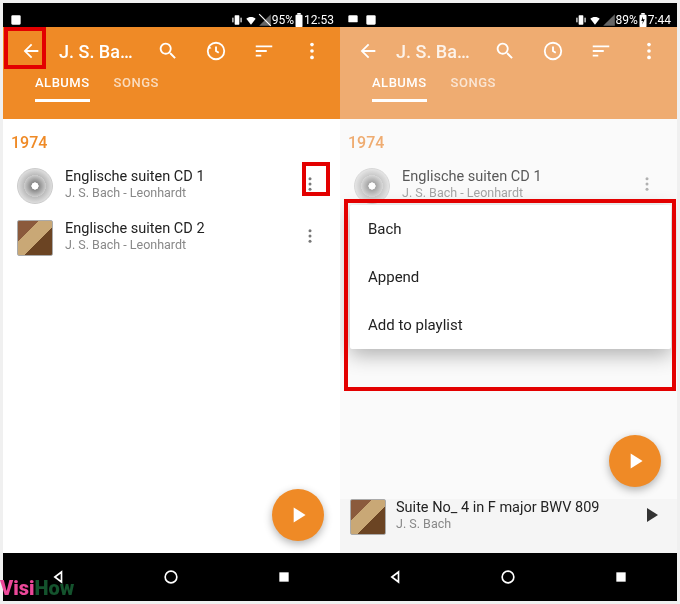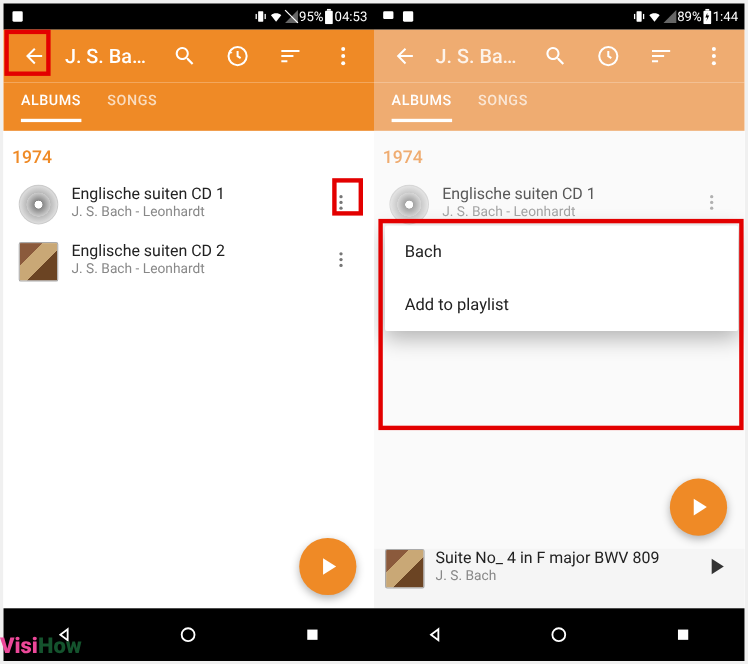"95%" .statusbar { align-items: center -> flex-end }
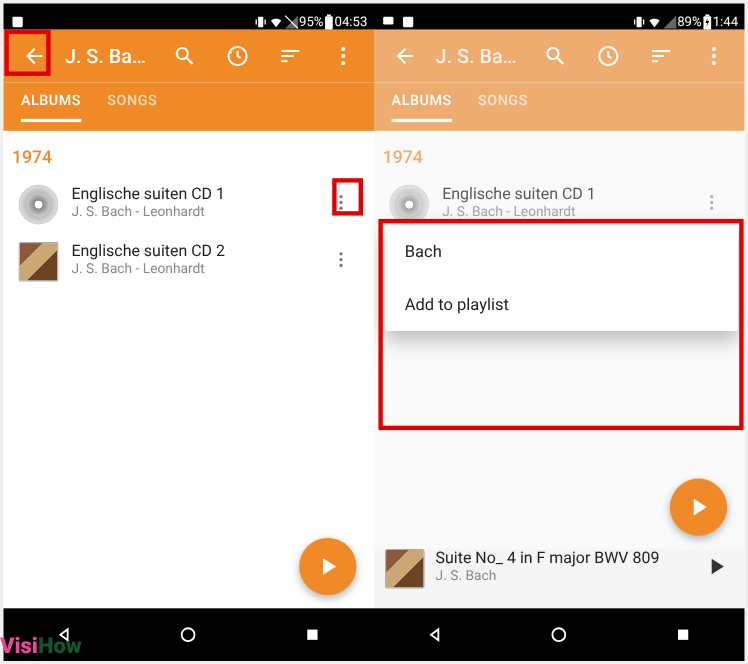"04:53" span { text: 04:53 -> 12:53 }
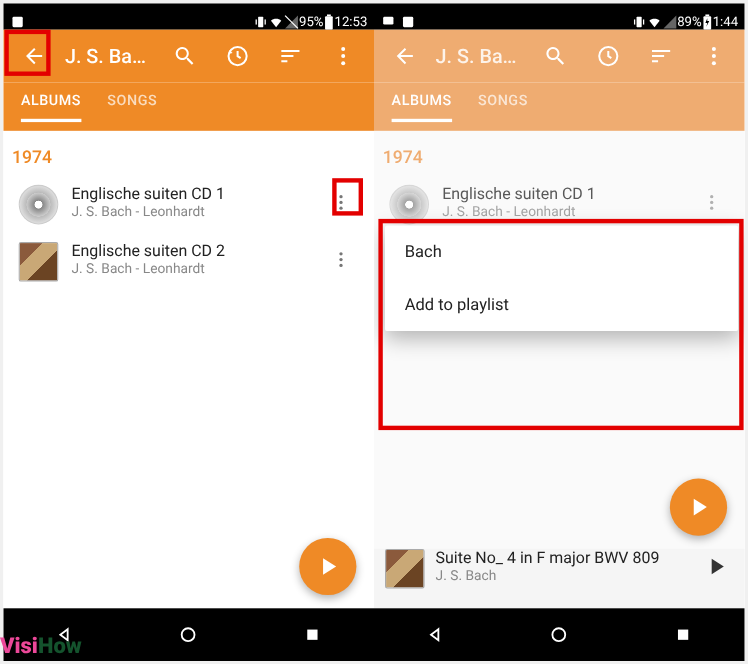"1:44" span { text: 1:44 -> 7:44 }
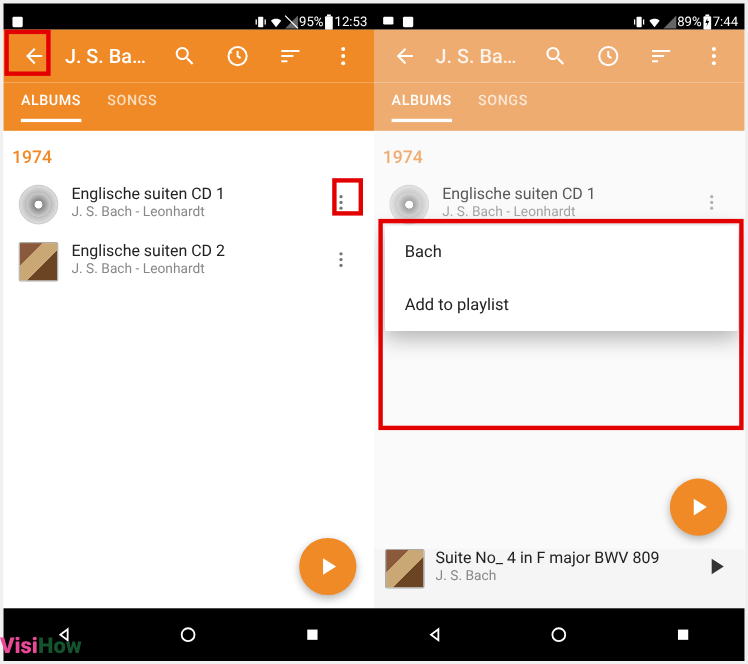"ALBUMS" .tabs { align-items: center -> flex-start; padding-left: 16px -> 32px }
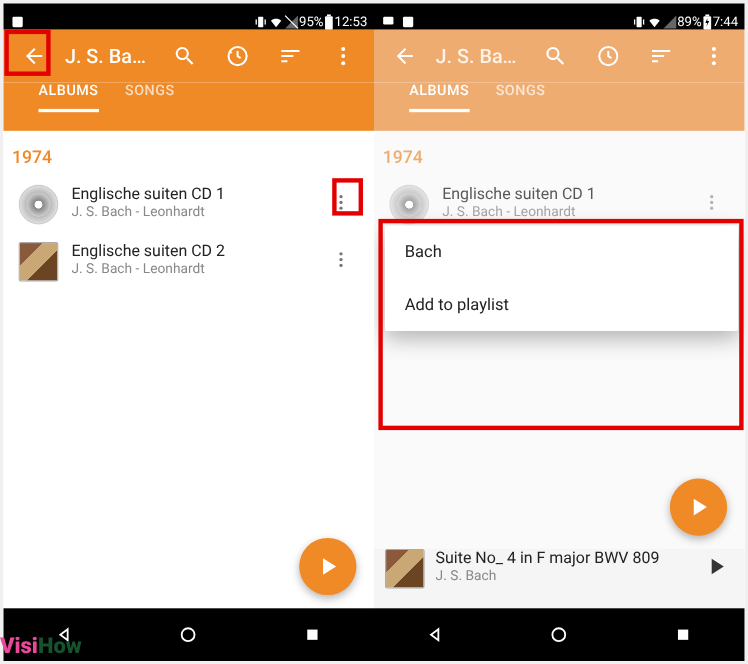"Append" div.menuitem { html: none -> <div>Append</div> }
